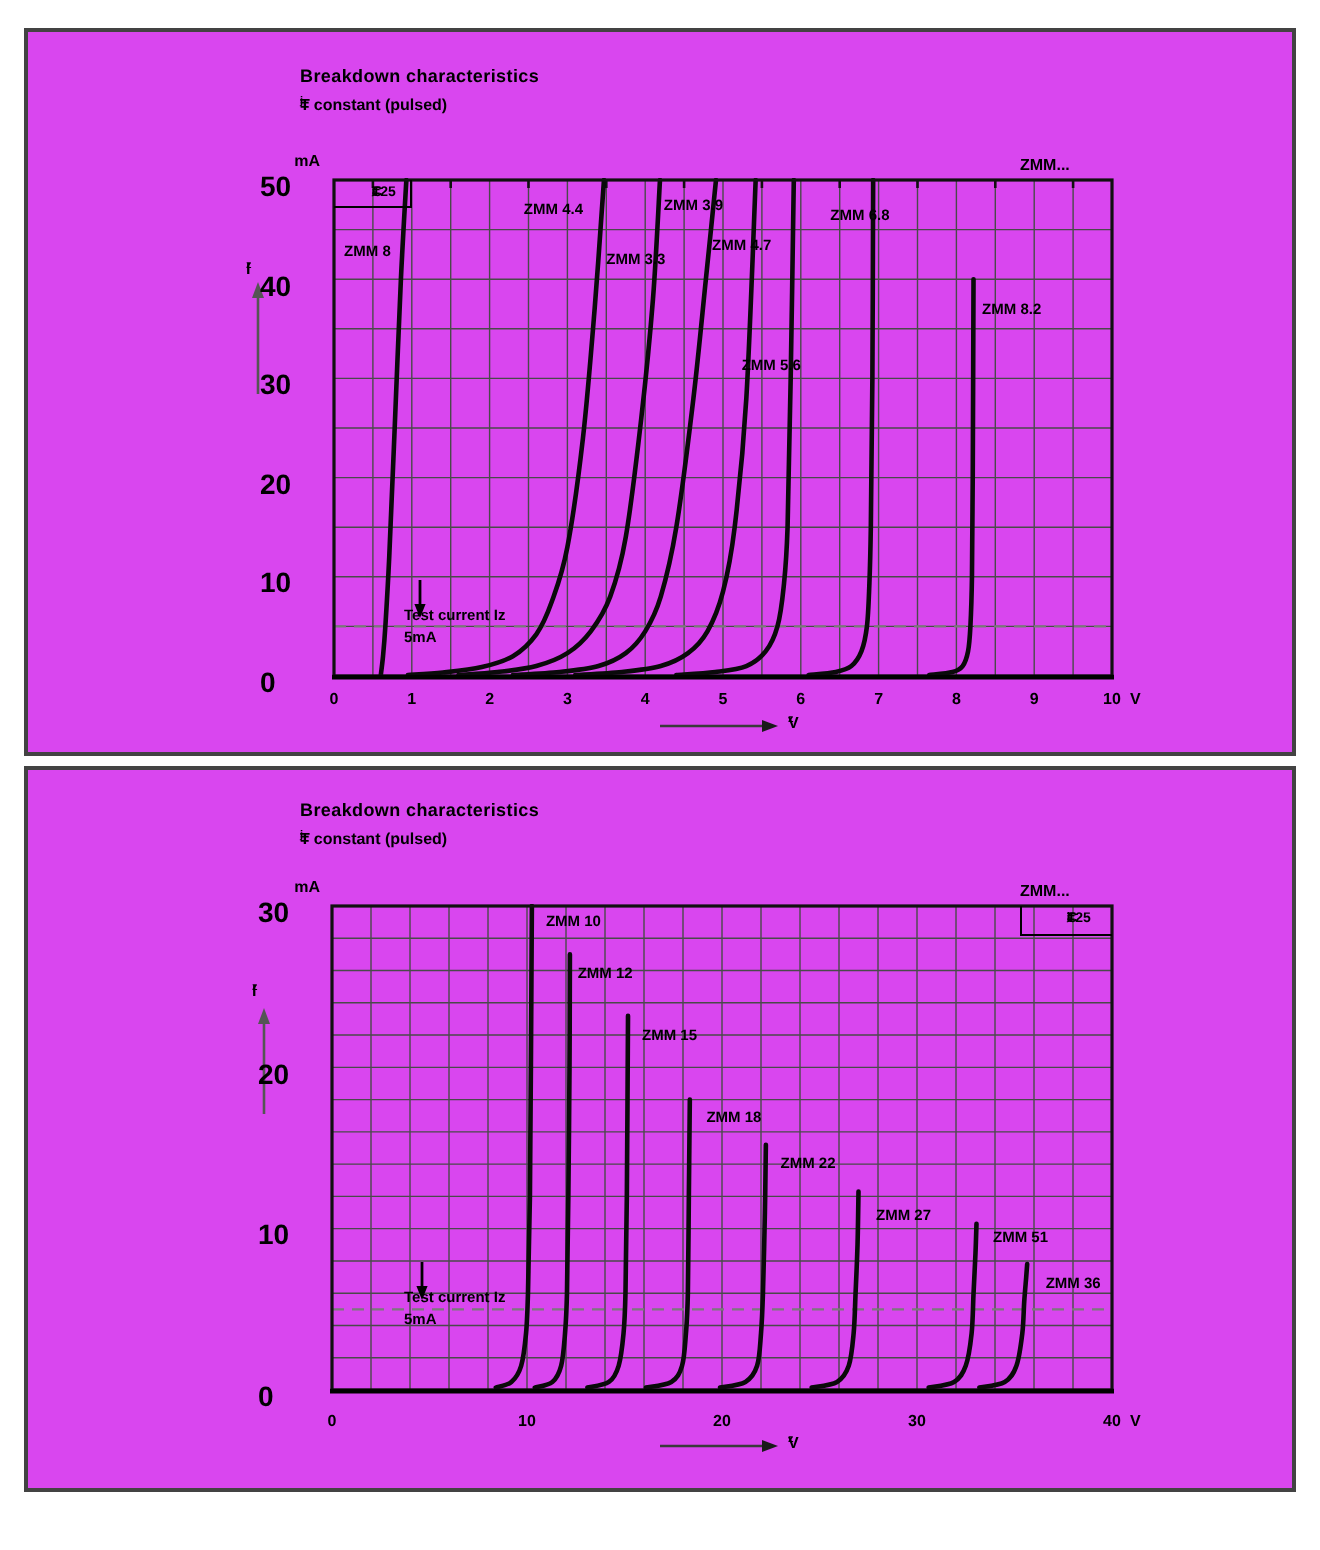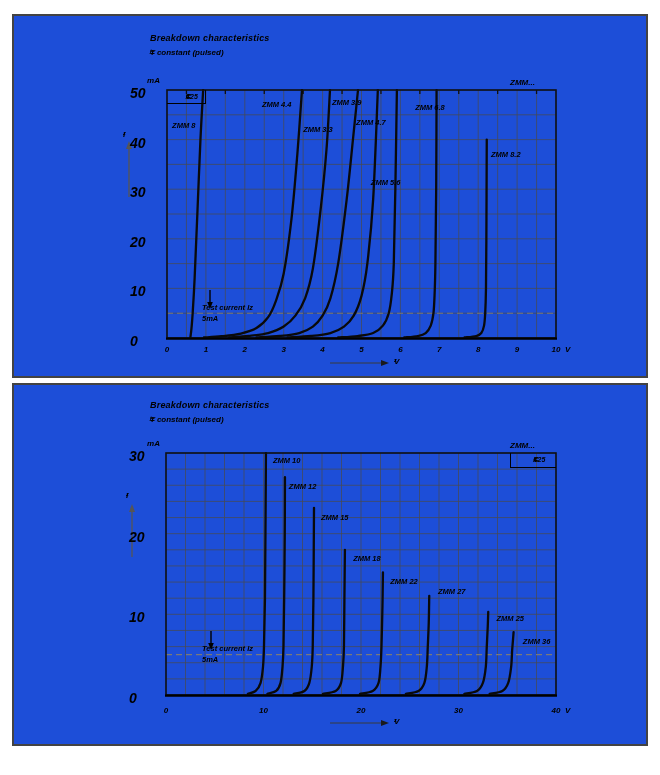"Breakdown characteristics" .panel { background: #1d4ed8 -> #d946ef; font-style: italic -> none }
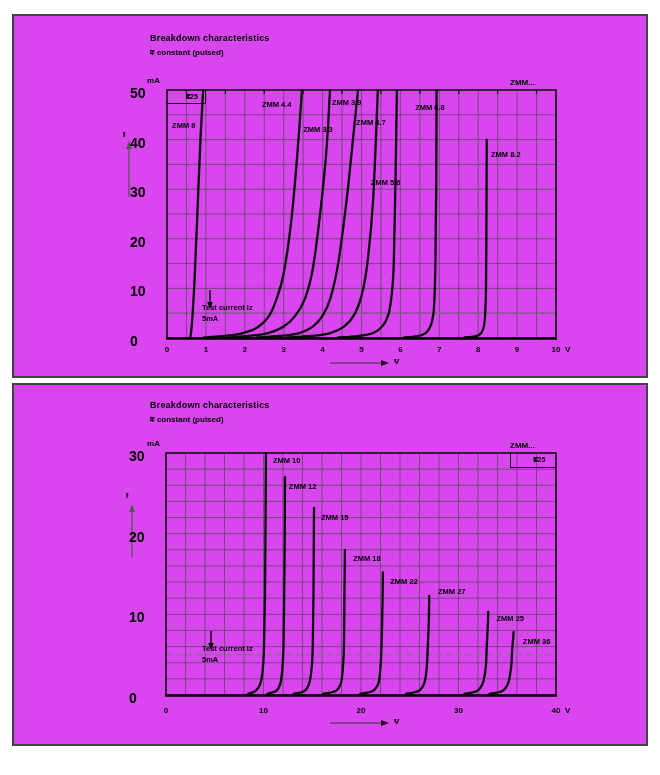"ZMM 27" div.clabel { top: 202px -> 218px }
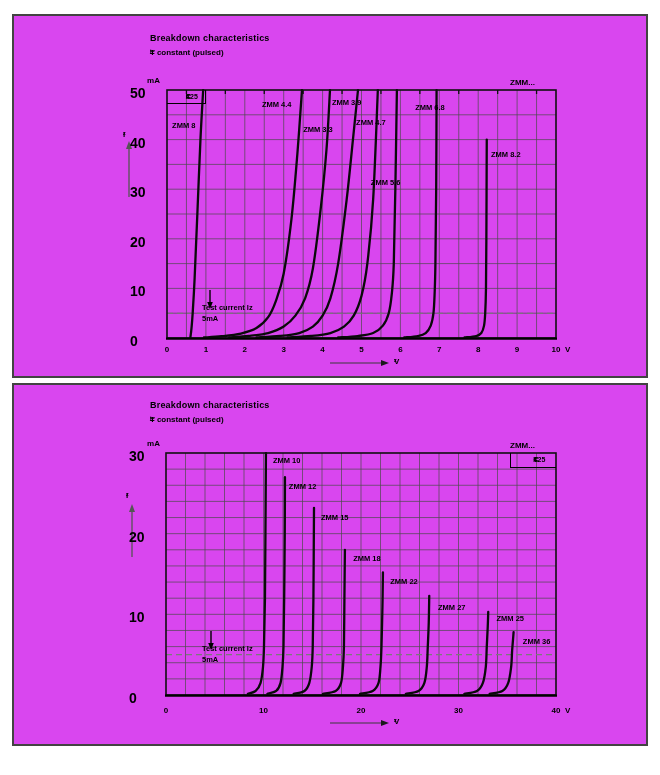"ZMM 25" div.clabel { text: 25 -> 51 }
